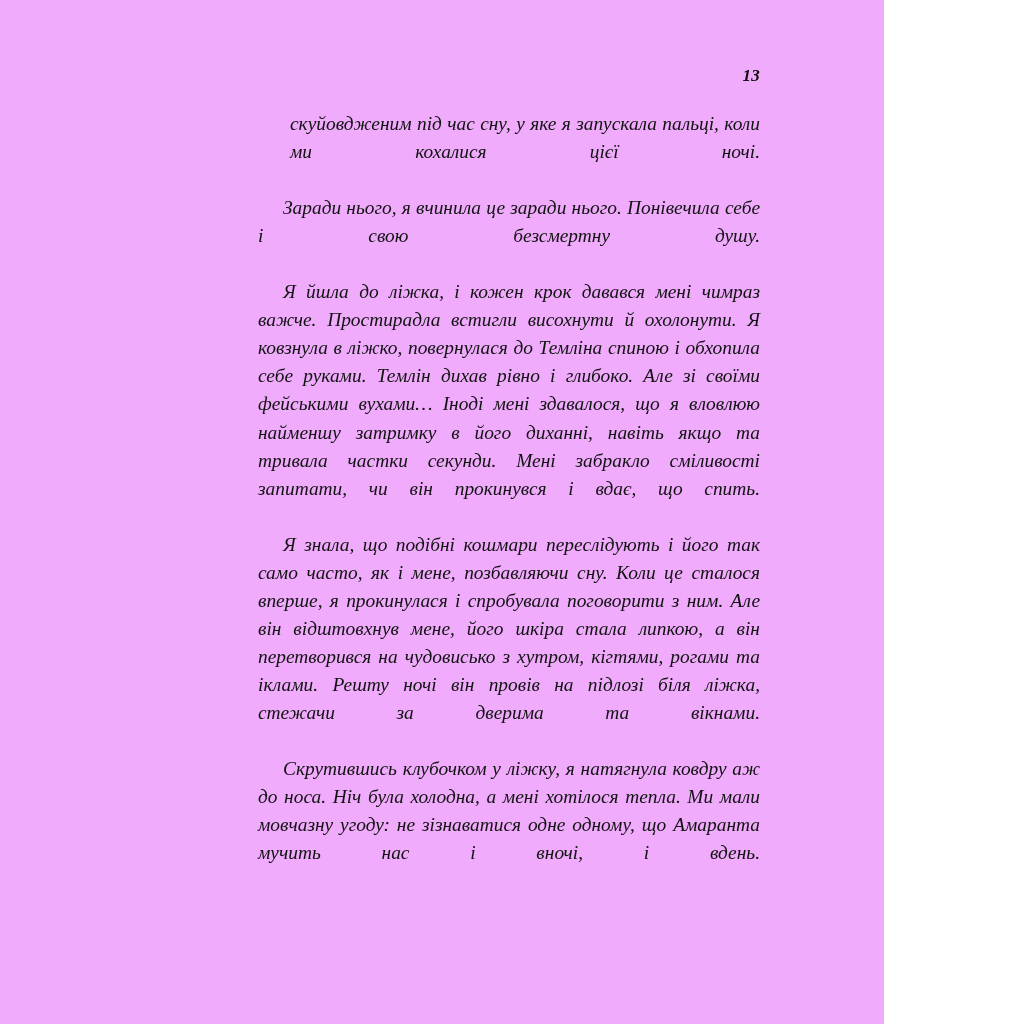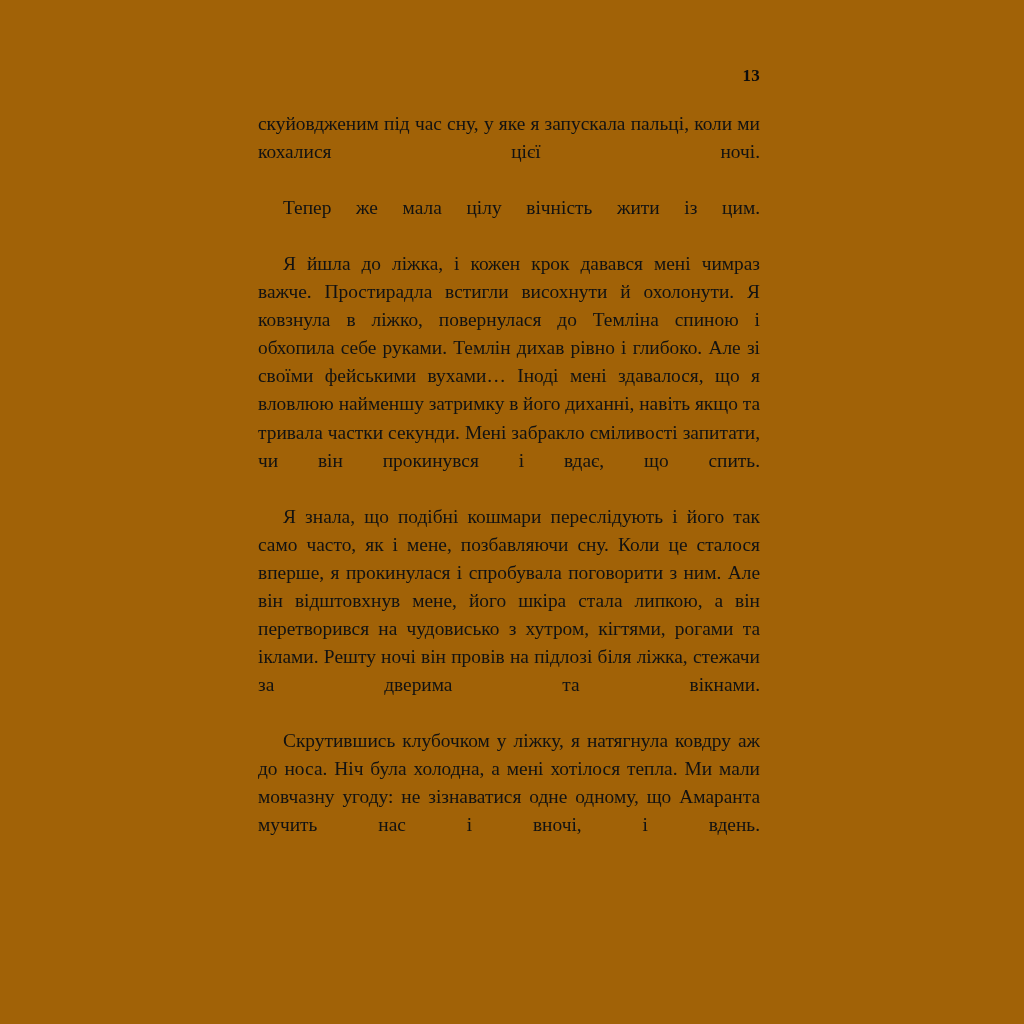"13" .page { background: #a16207 -> #f0abfc; font-style: none -> italic; width: 1024px -> 884px }
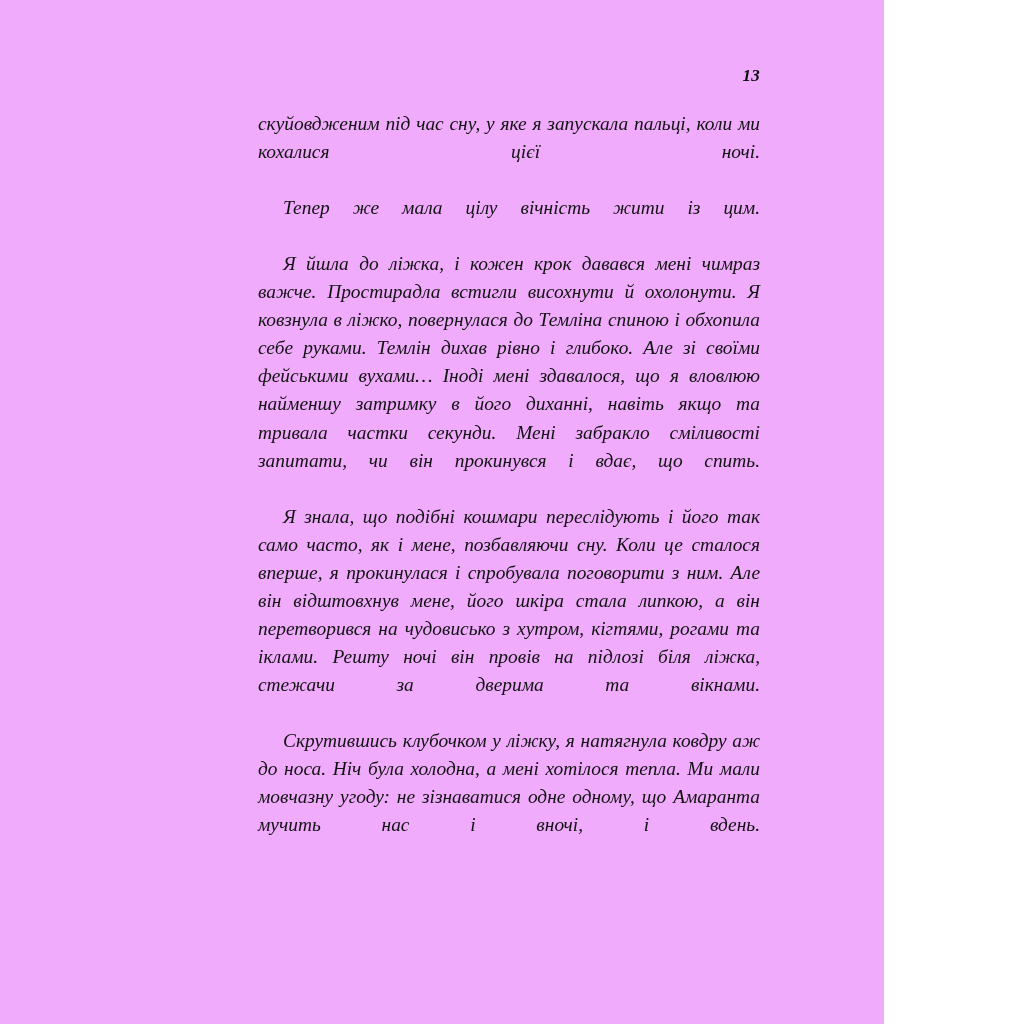"скуйовдженим під час сну, у" .textblock p.cont { margin-left: none -> 32px }
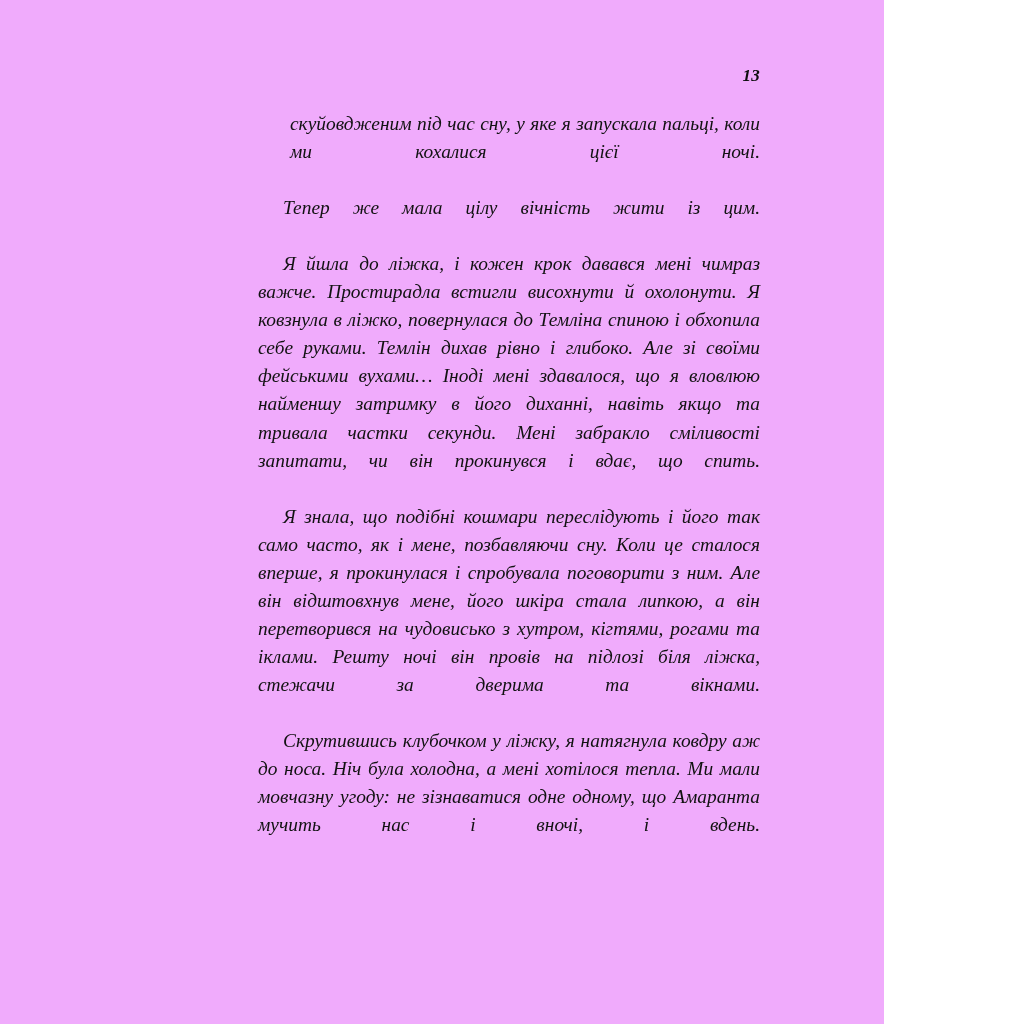"Заради нього, я вчинила це" p { html: none -> <p>Заради нього, я вчинила це заради нього. Понівечила себе і свою безсмертну душу.</p> }
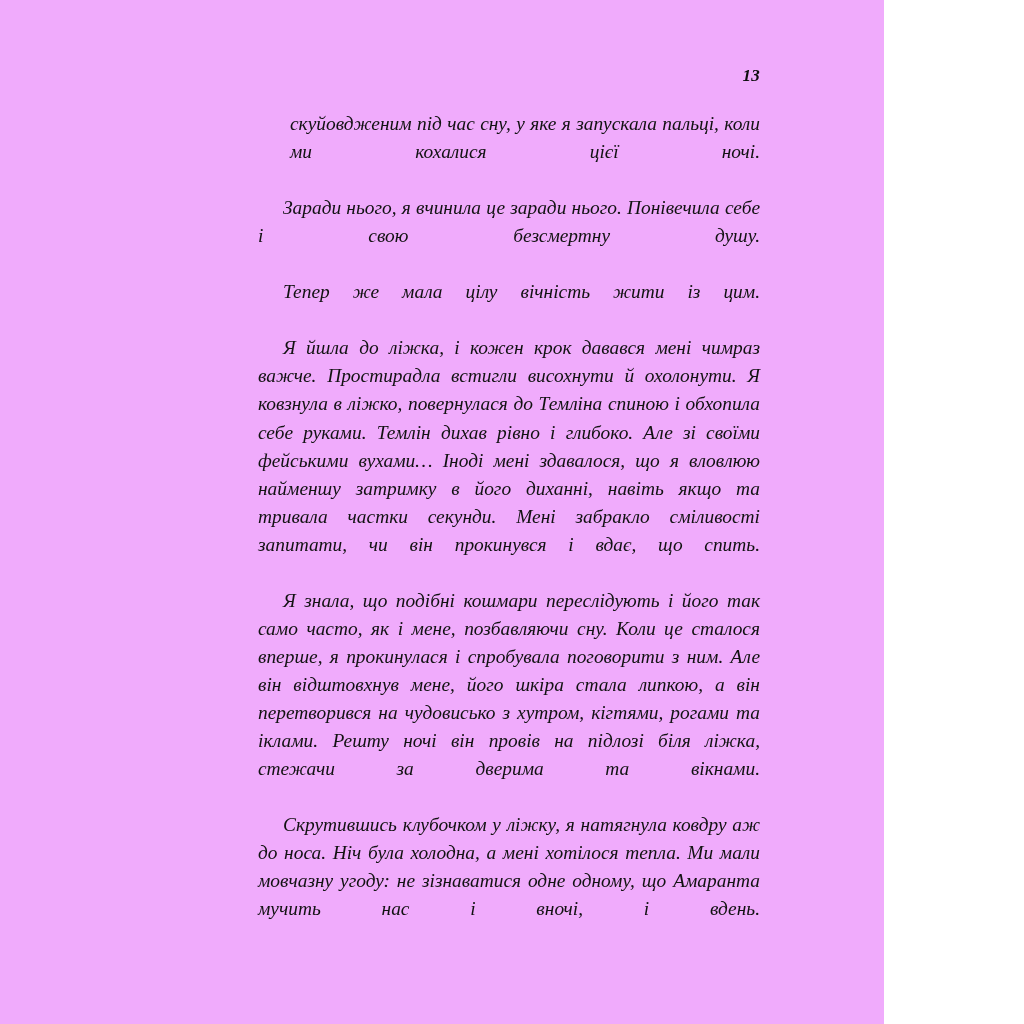"Тепер же мала цілу вічність" p { html: <p>Тепер же мала цілу вічність жити із цим.</p> -> none }
